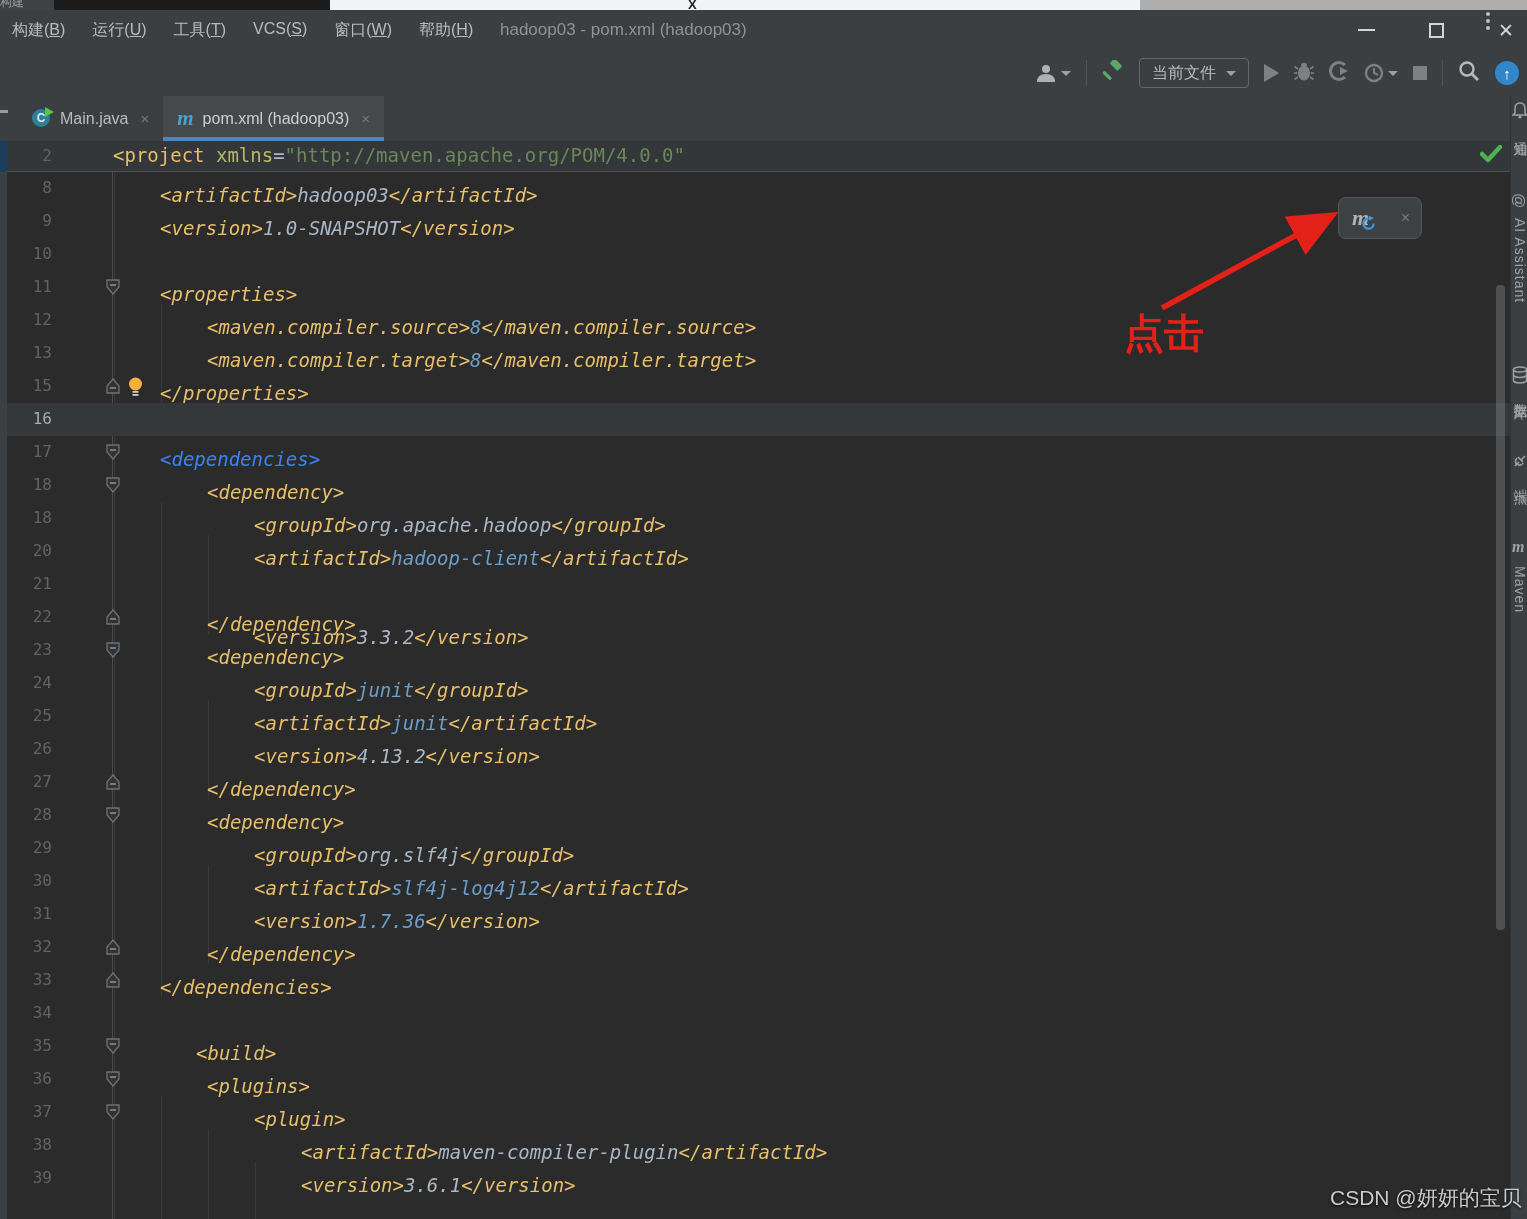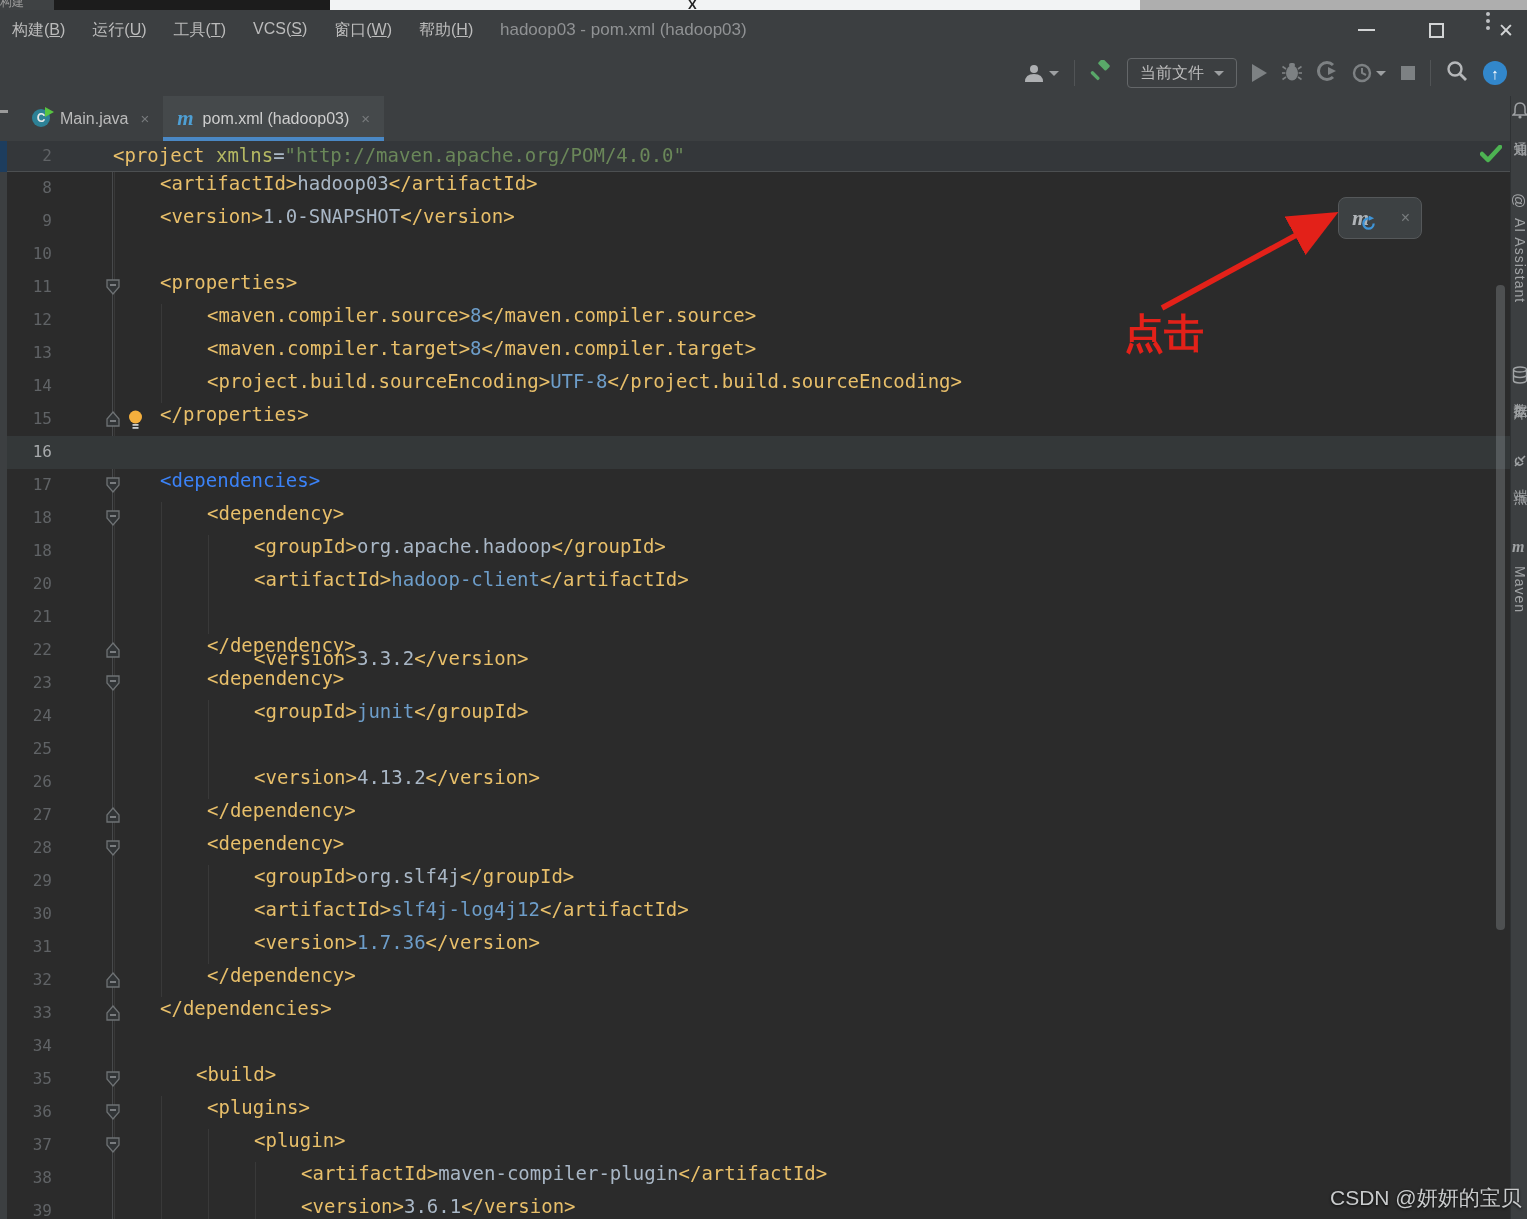"当前文件" .tb-right { padding-right: 20px -> 8px }
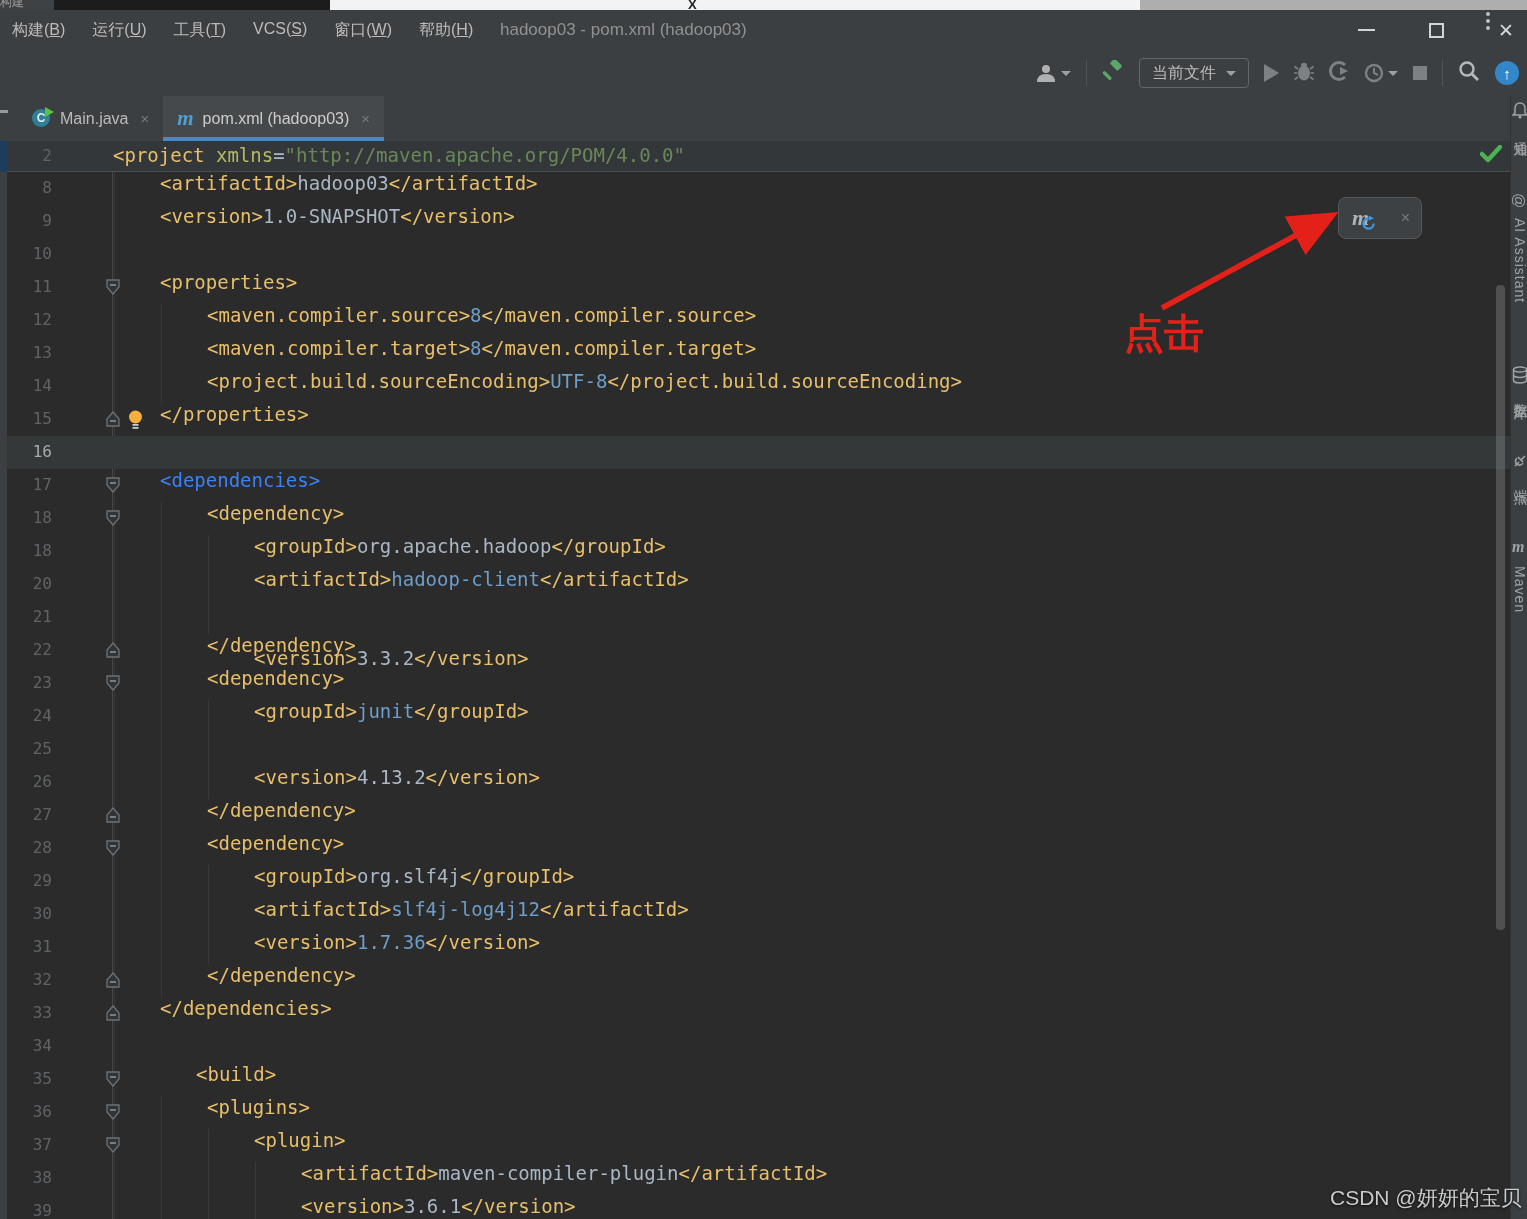"<artifactId>hadoop03</artifactId>" .row .code { font-style: none -> italic; top: 0 -> 12px }
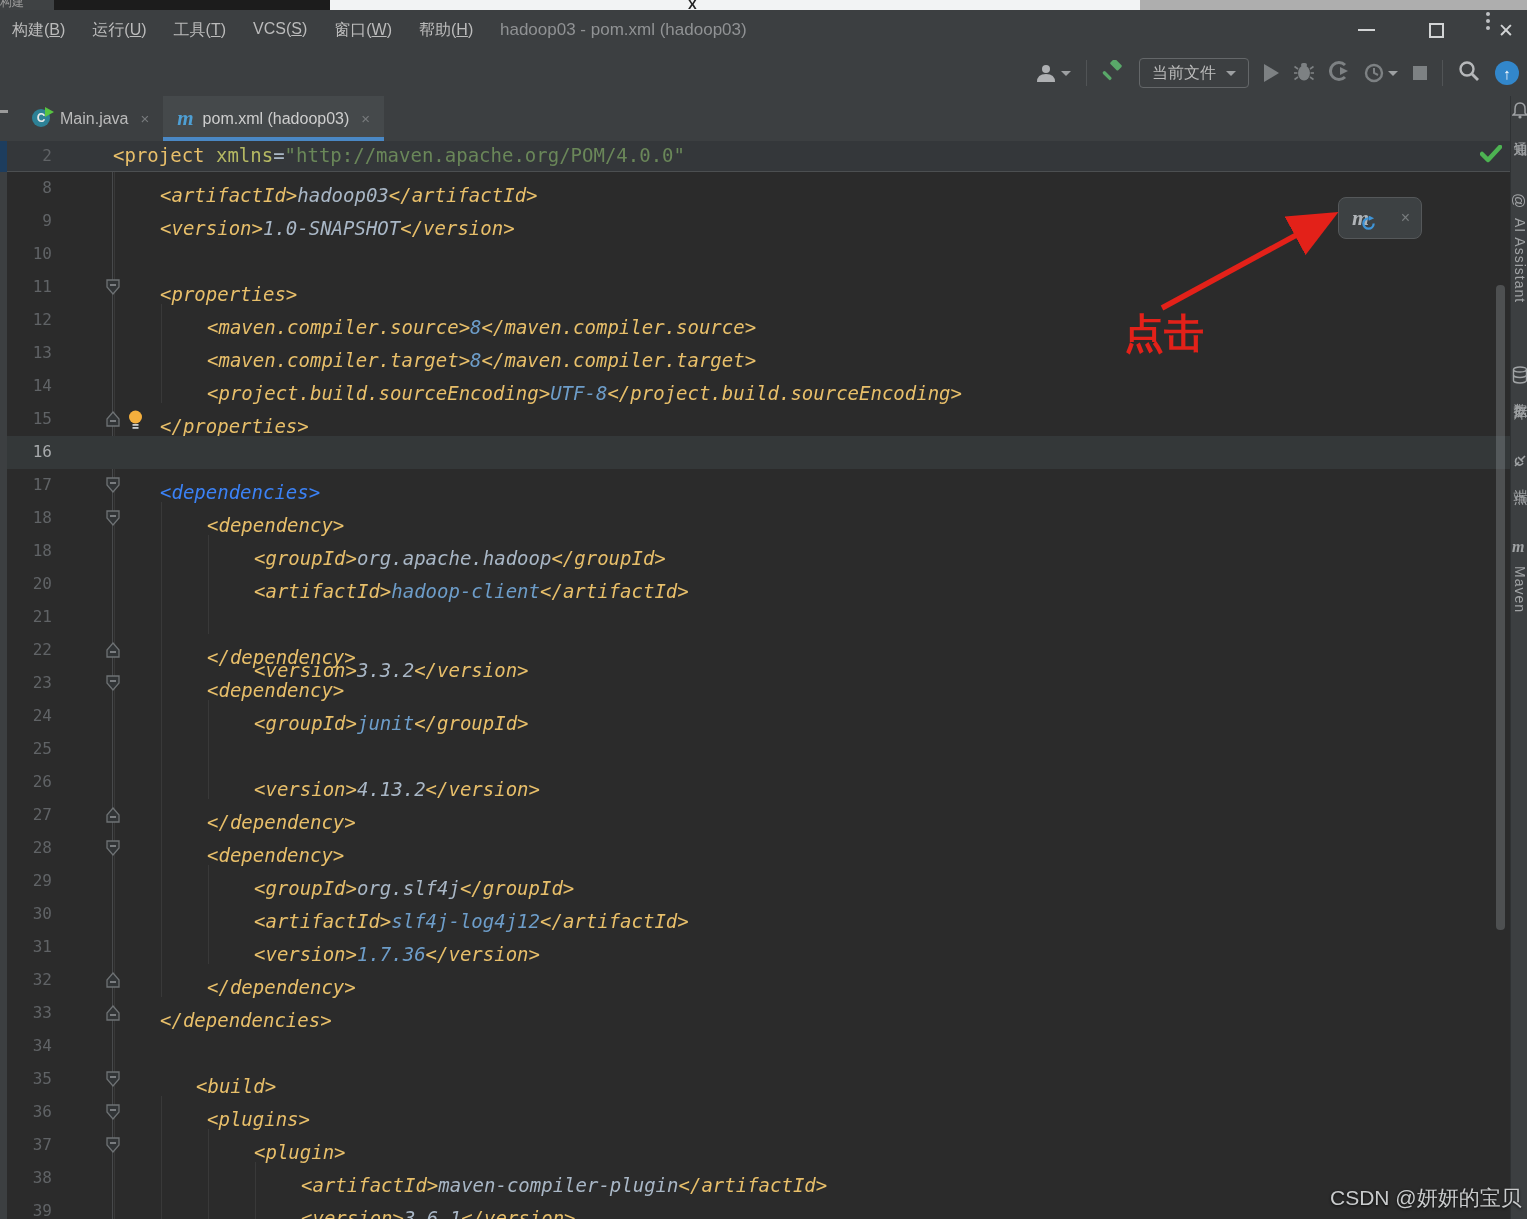"14" div.row { html: <div> <span>14</span> <span><span>&lt;project.build.sourceEncoding&gt;</span><span>UTF-8</span><span>&lt;/project.build.sourceEncoding&gt;</span></span> </div> -> none }
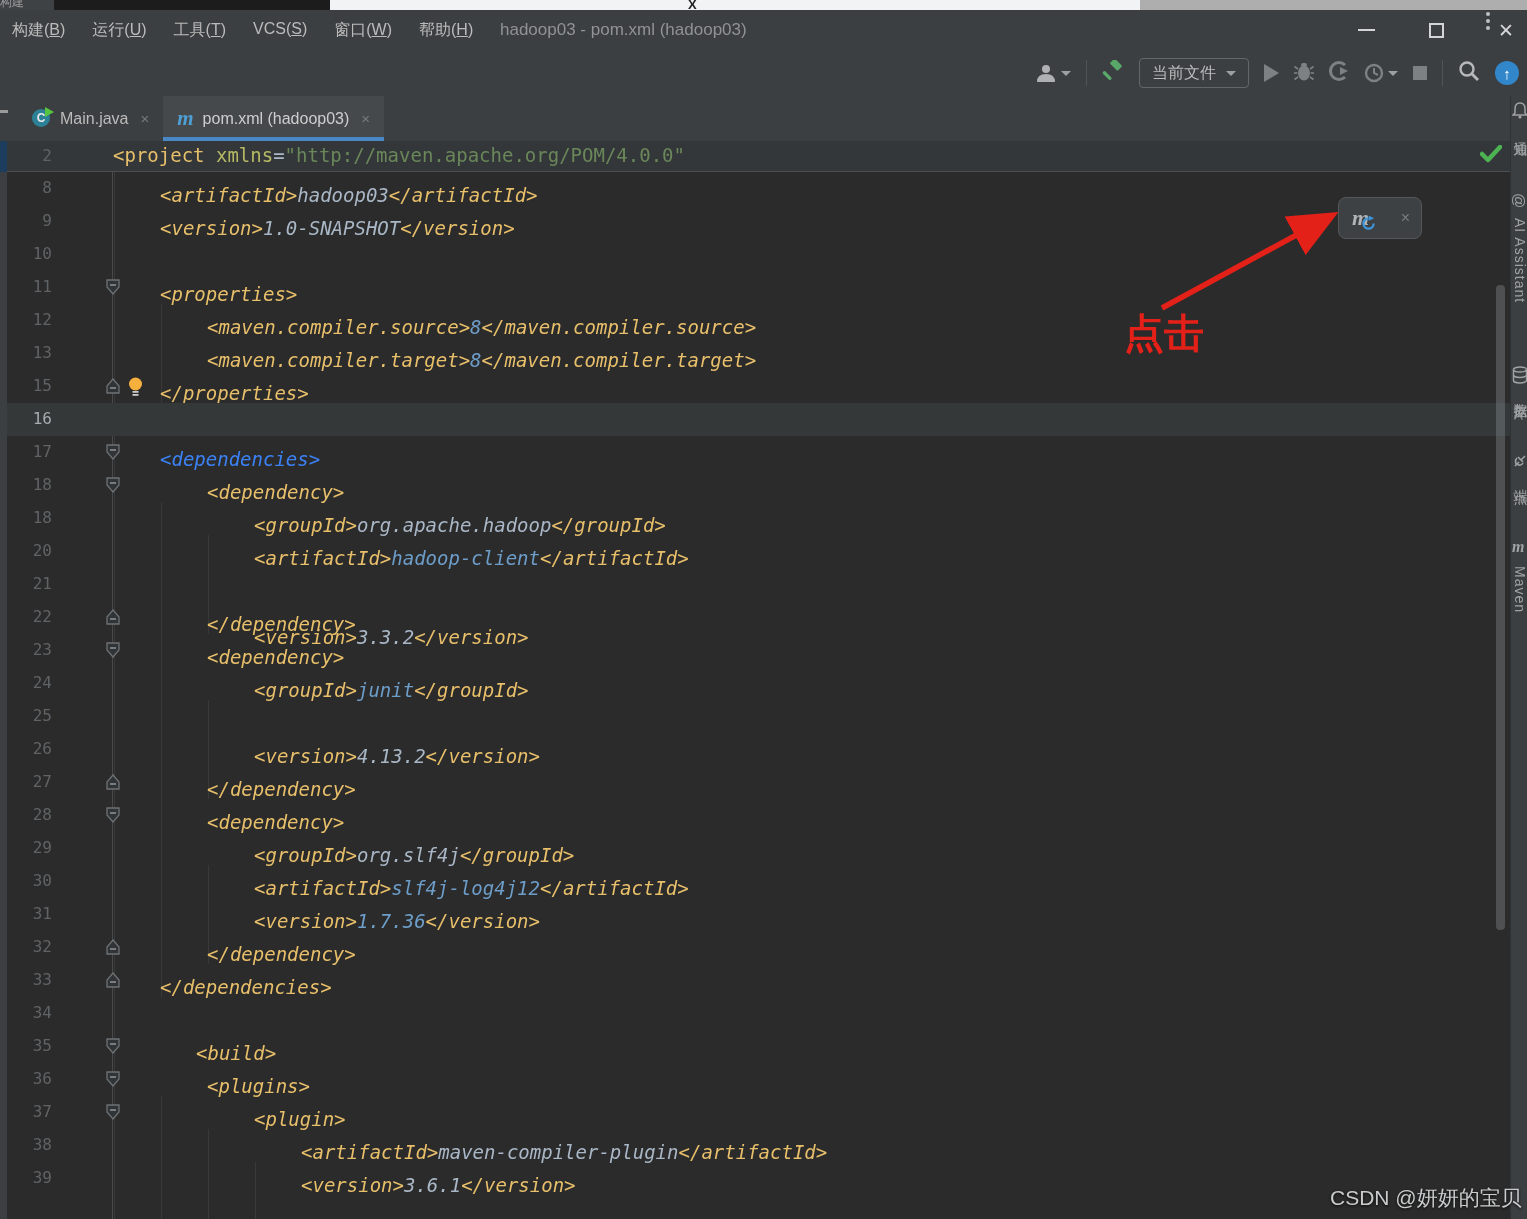"<artifactId>junit</artifactId>" span.code { html: none -> <span><span>&lt;artifactId&gt;</span><span>junit</span><span>&lt;/artifactId&gt;</span></span> }
